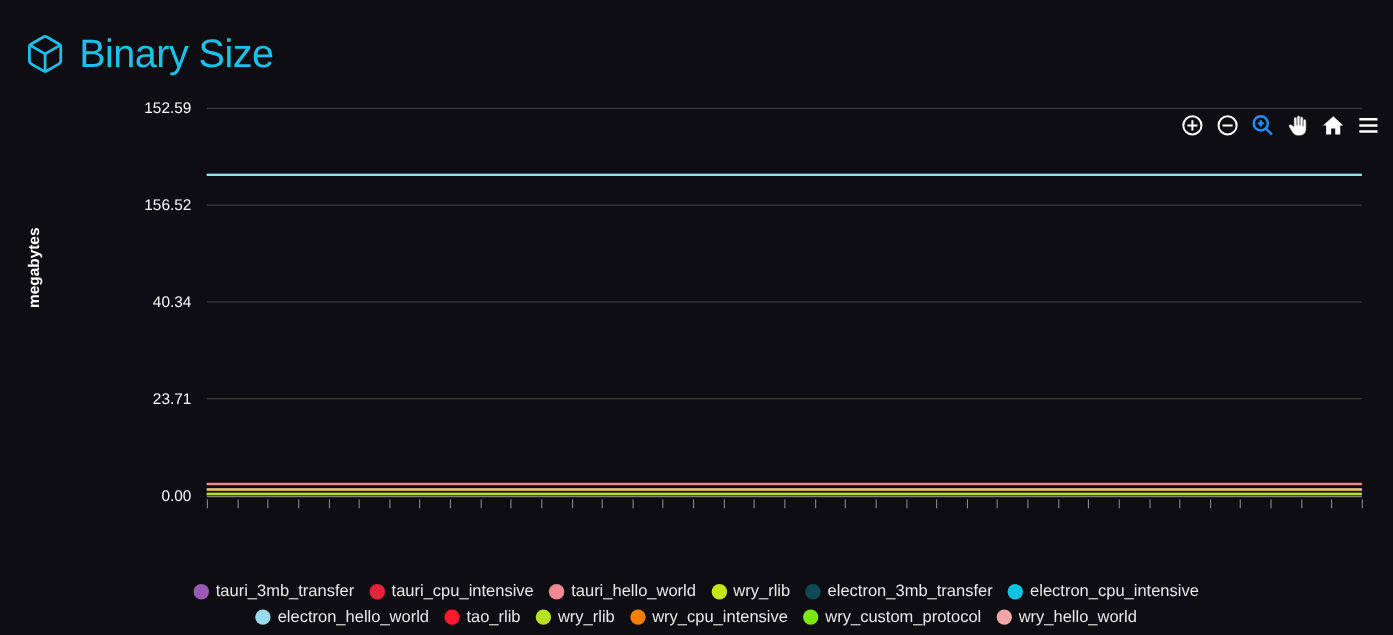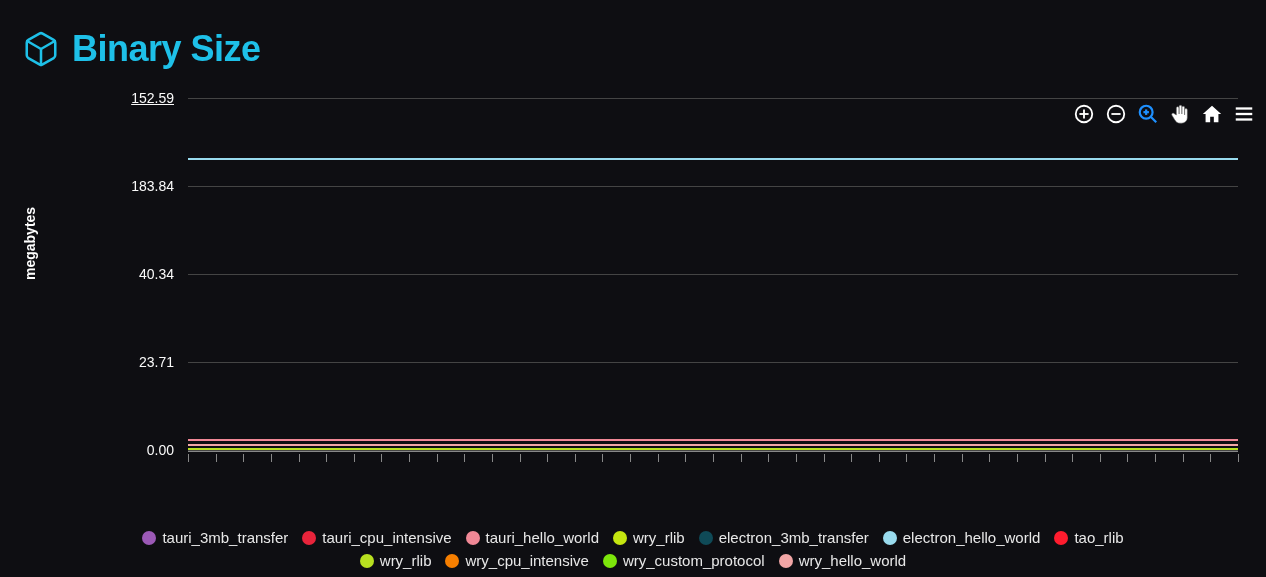"Binary Size" .header .title { font-weight: 700 -> 400 }
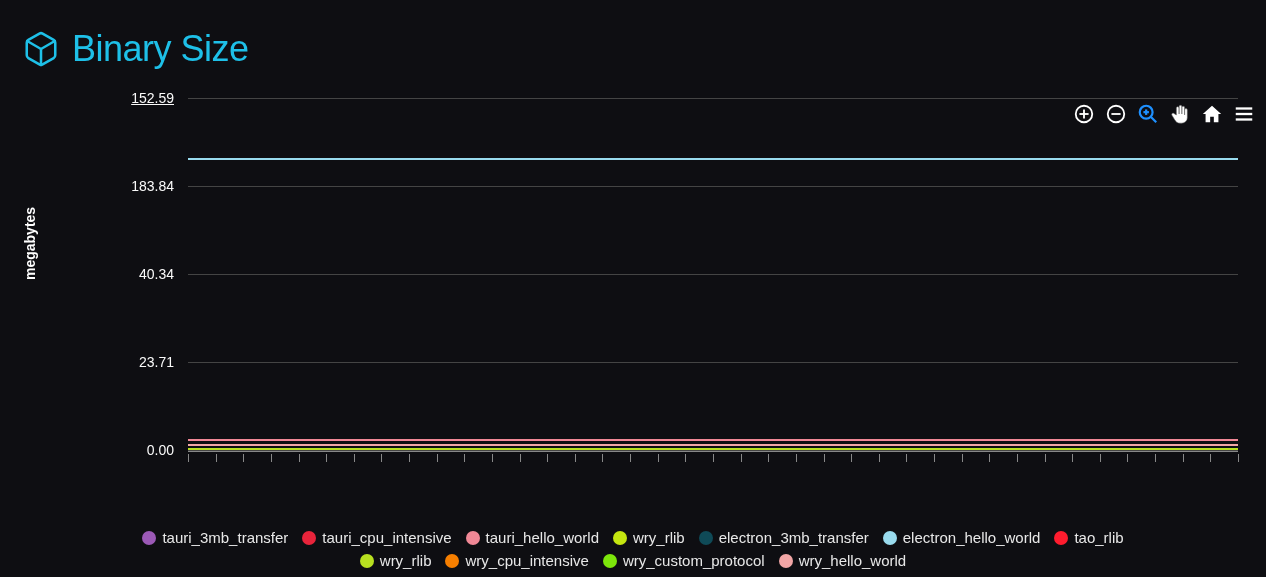"152.59" div.ytick { text-decoration: underline -> none }
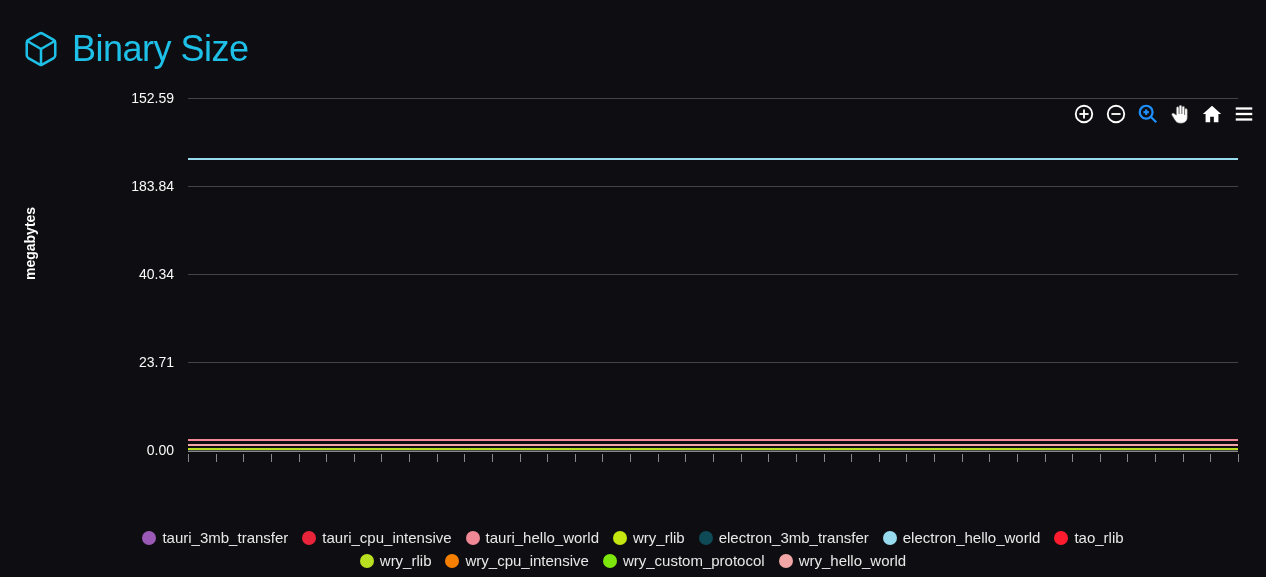"183.84" div.ytick { text: 183.84 -> 156.52 }
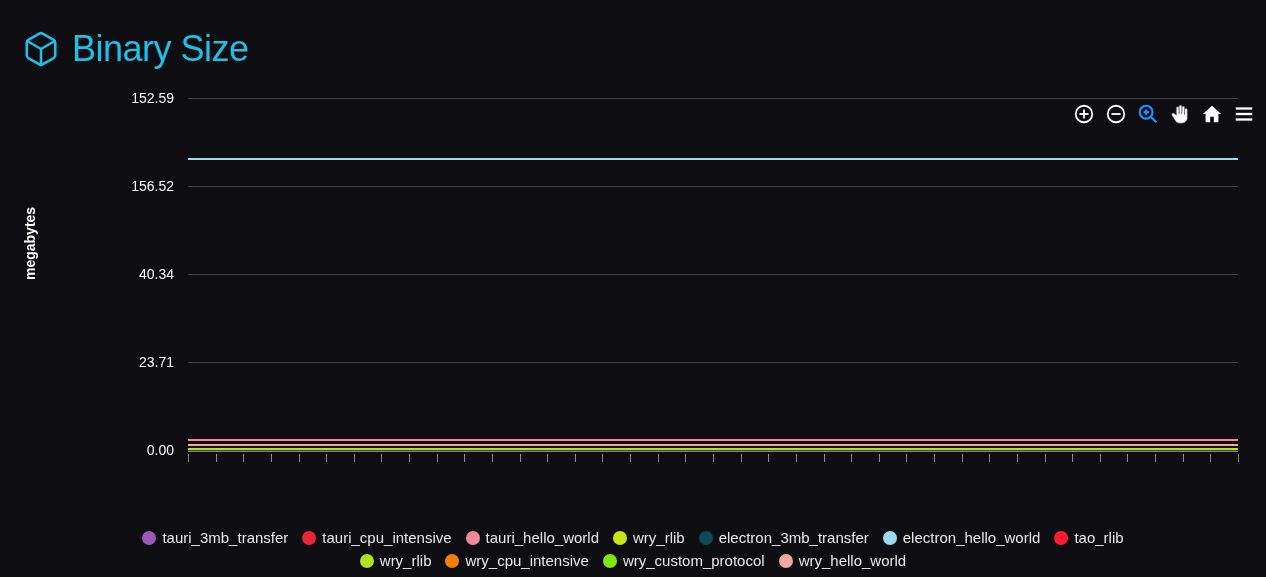"electron_cpu_intensive" div.legend-item { html: none -> <div> <span></span> <span>electron_cpu_intensive</span> </div> }
